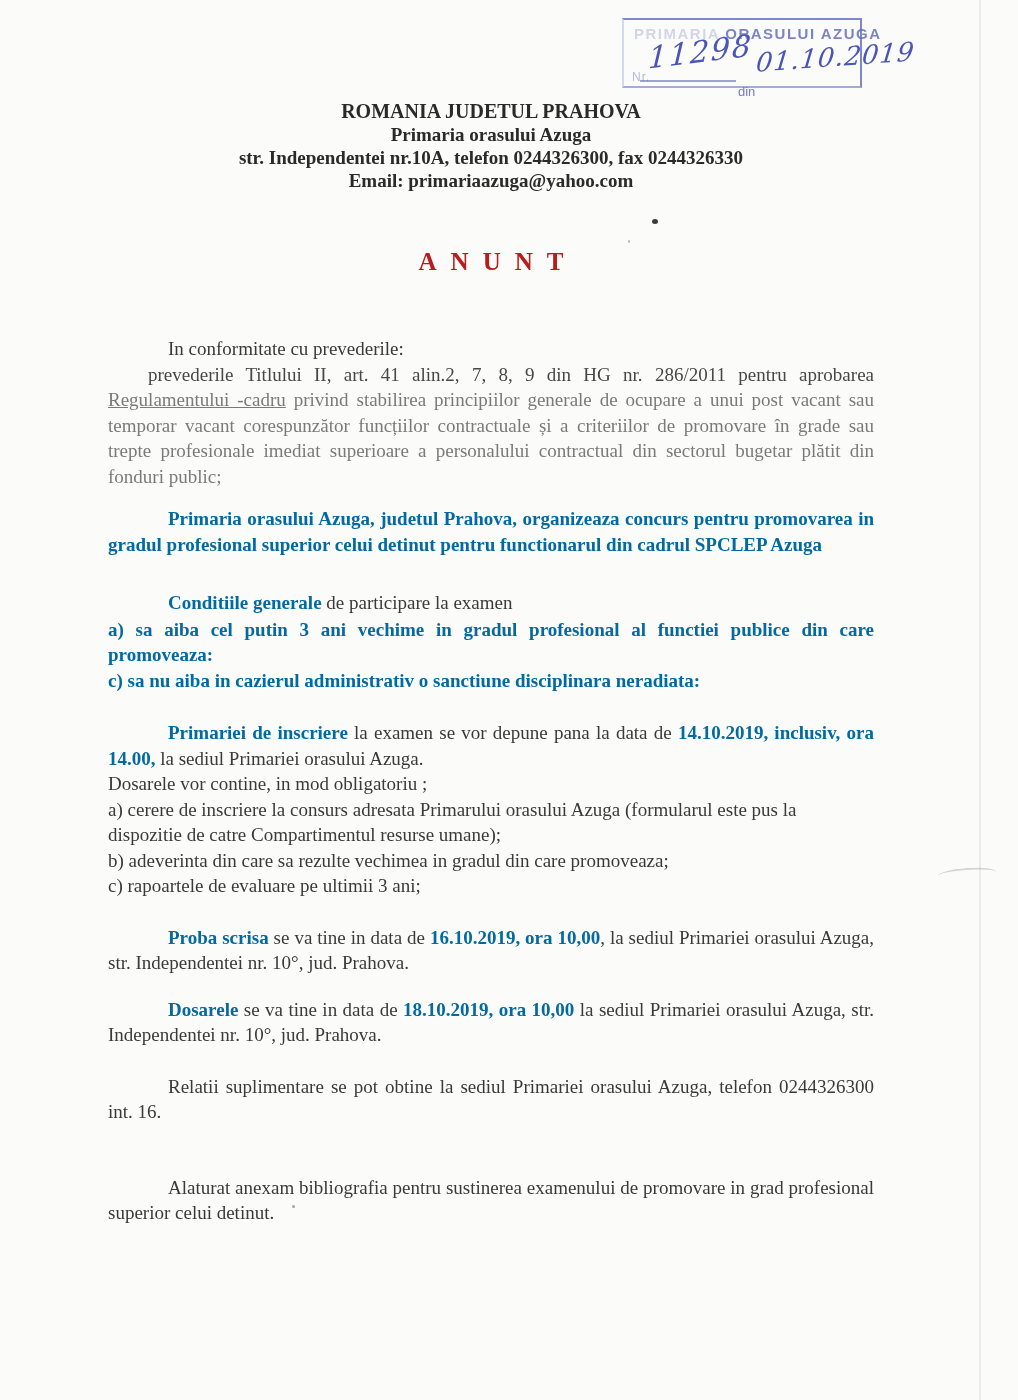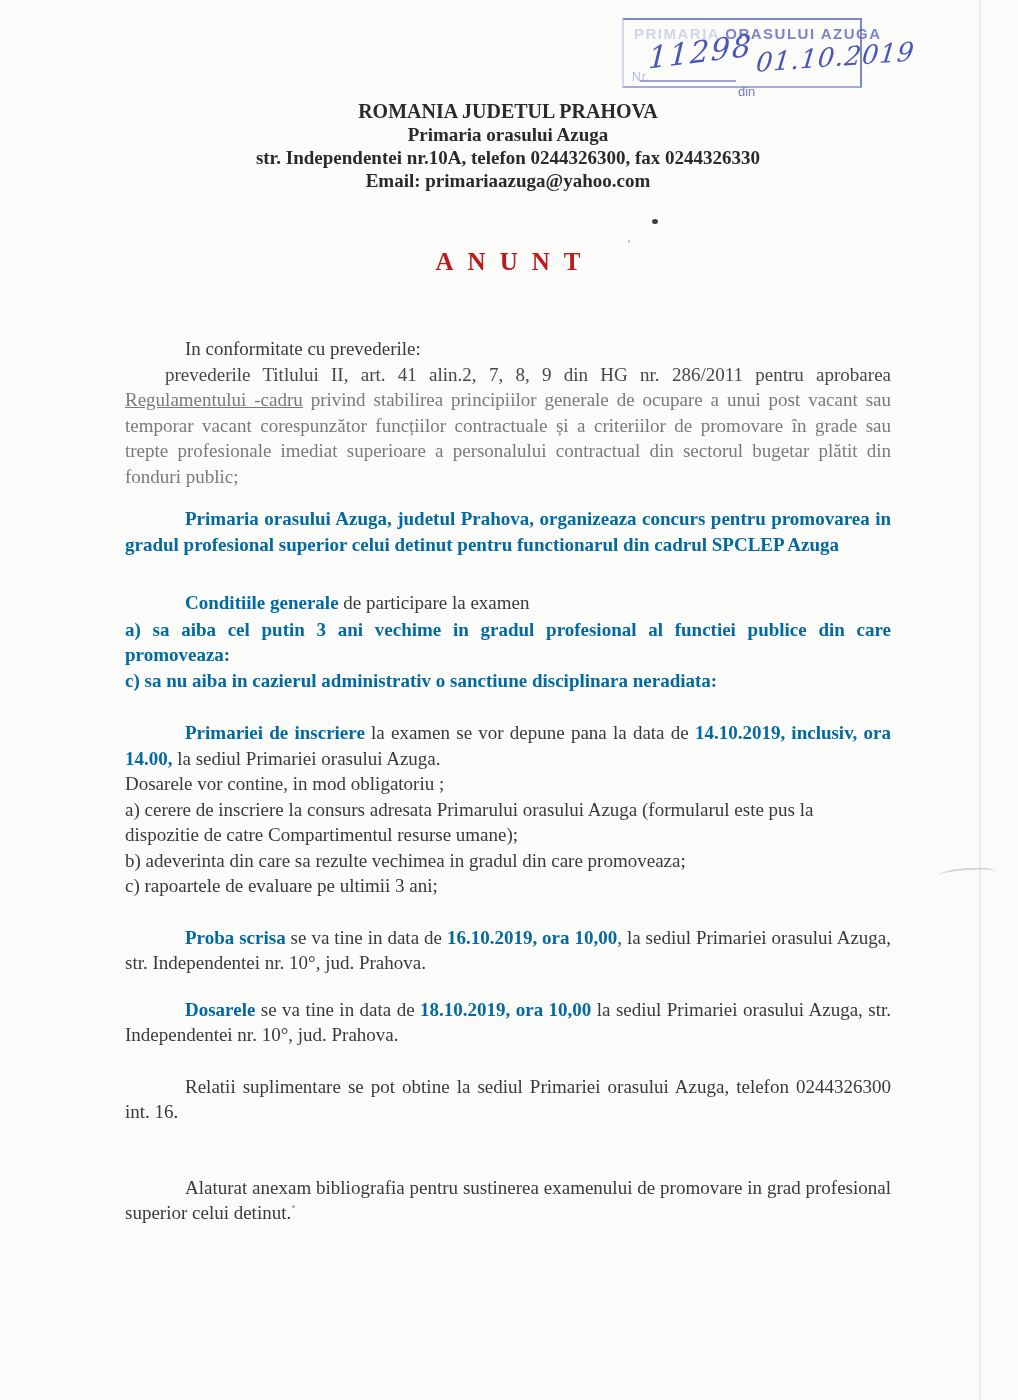"ROMANIA JUDETUL PRAHOVA" .content { left: 125px -> 108px }
